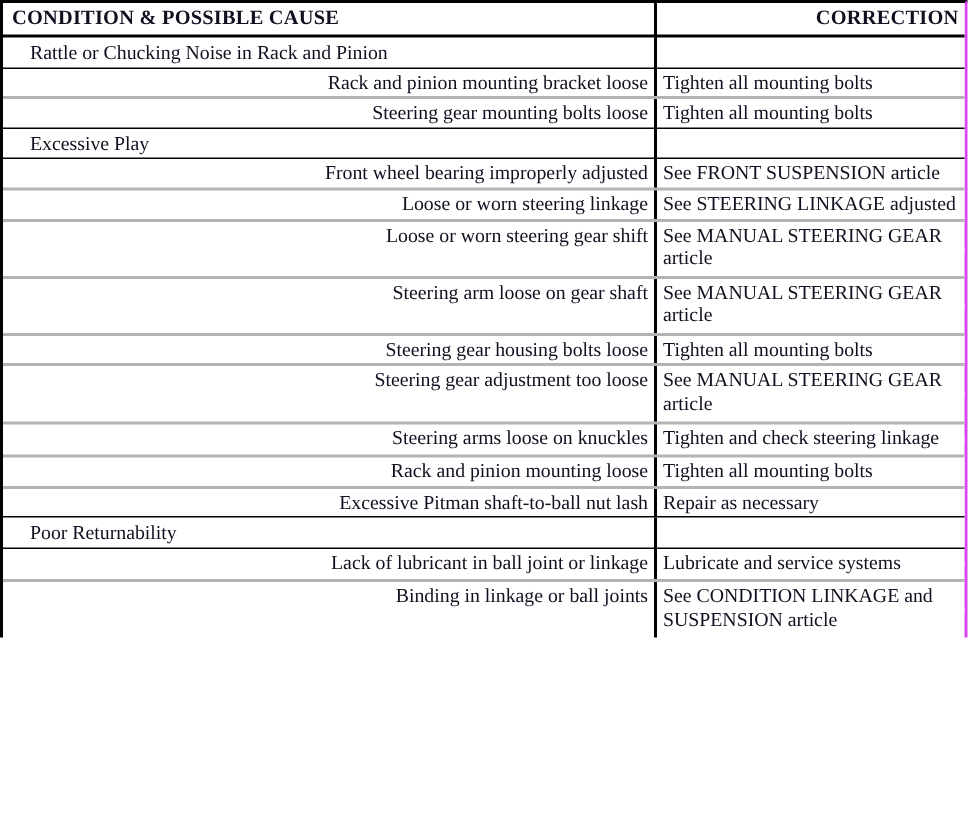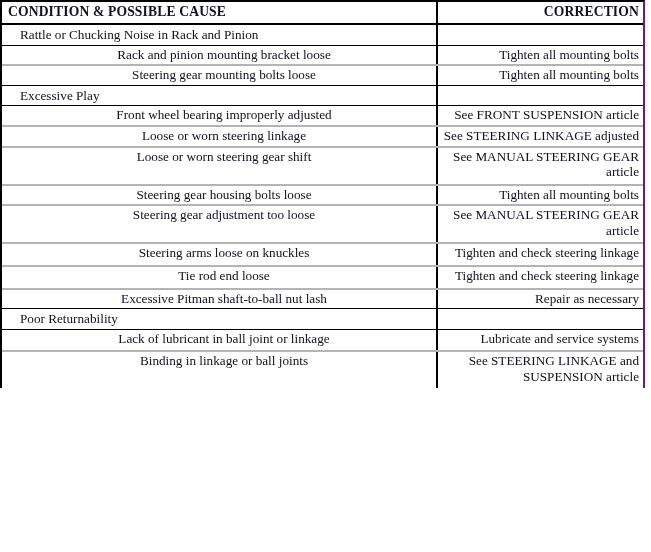"CONDITION & POSSIBLE CAUSE" #table-wrap { border-right: 2px solid #701a75 -> 2px solid #d946ef }
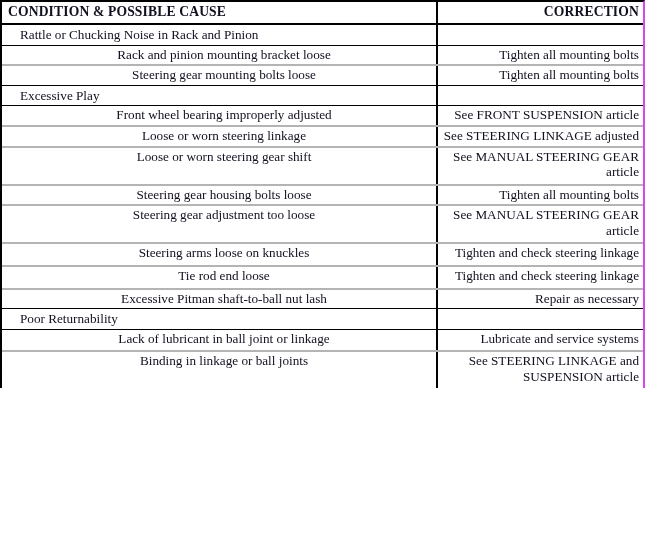"Rack and pinion mounting bracket" tr.item td.cond { text-align: center -> right }
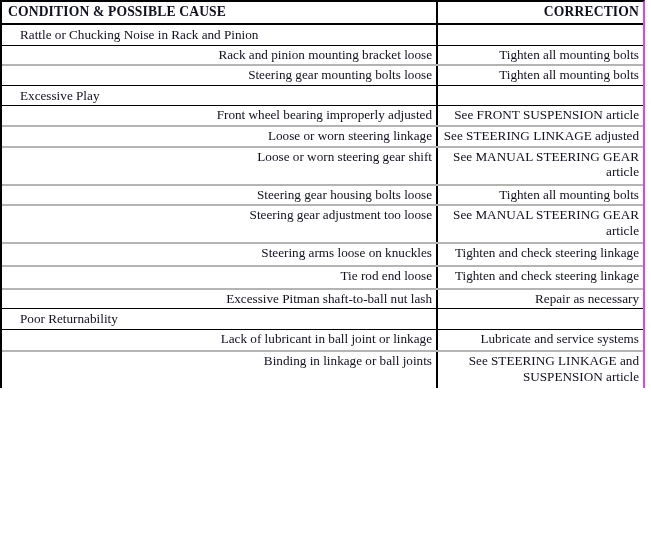"Tighten all mounting bolts" tr.item td.corr { text-align: right -> left }
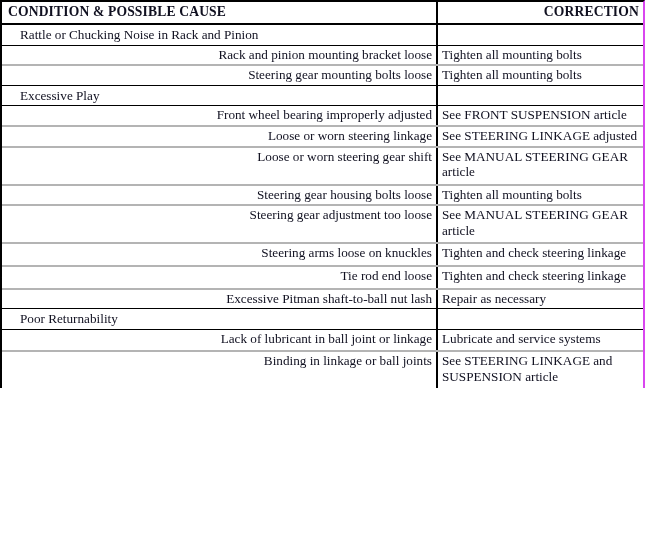"Steering arm loose on gear" tr.item { html: none -> <tr> <td>Steering arm loose on gear shaft</td> <td>See MANUAL STEERING GEAR article</td> </tr> }
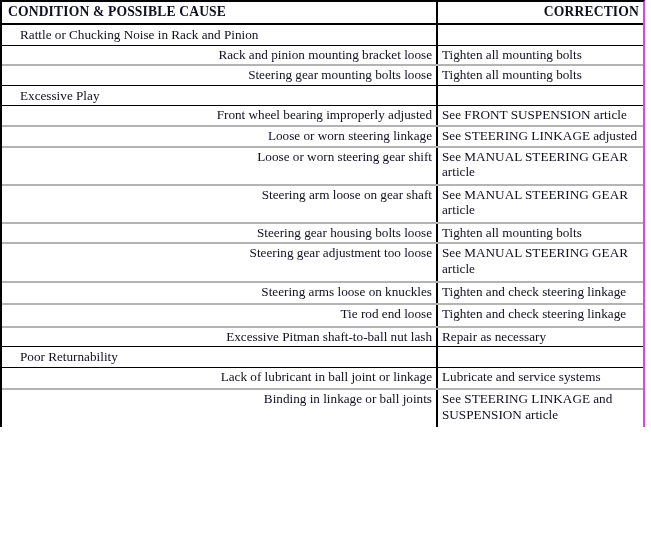"Rack and pinion mounting loose" tr.item { html: none -> <tr> <td>Rack and pinion mounting loose</td> <td>Tighten all mounting bolts</td> </tr> }
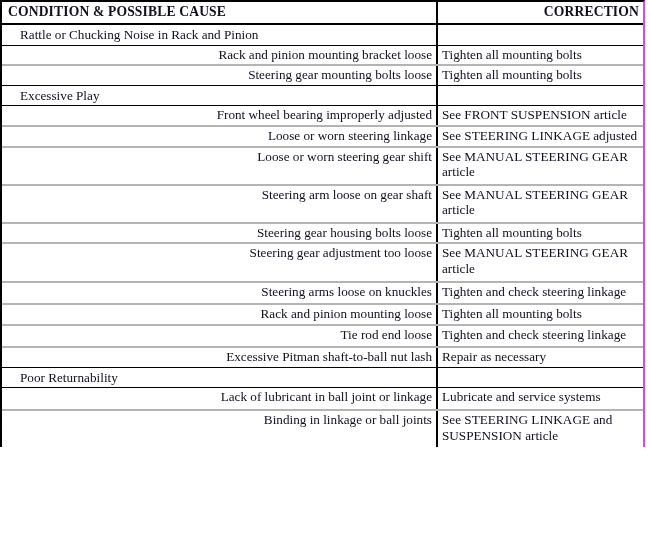"Tie rod end loose" tr.item { html: <tr> <td>Tie rod end loose</td> <td>Tighten and check steering linkage</td> </tr> -> none }
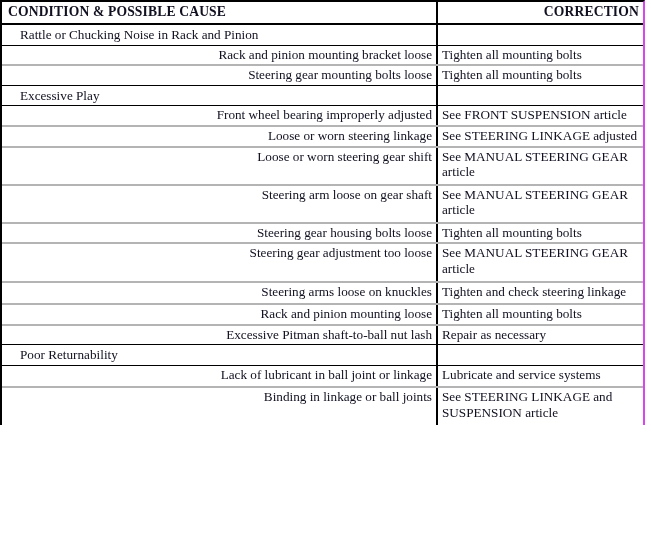"See STEERING LINKAGE and SUSPENSION" td.corr { text: STEERING -> CONDITION }
